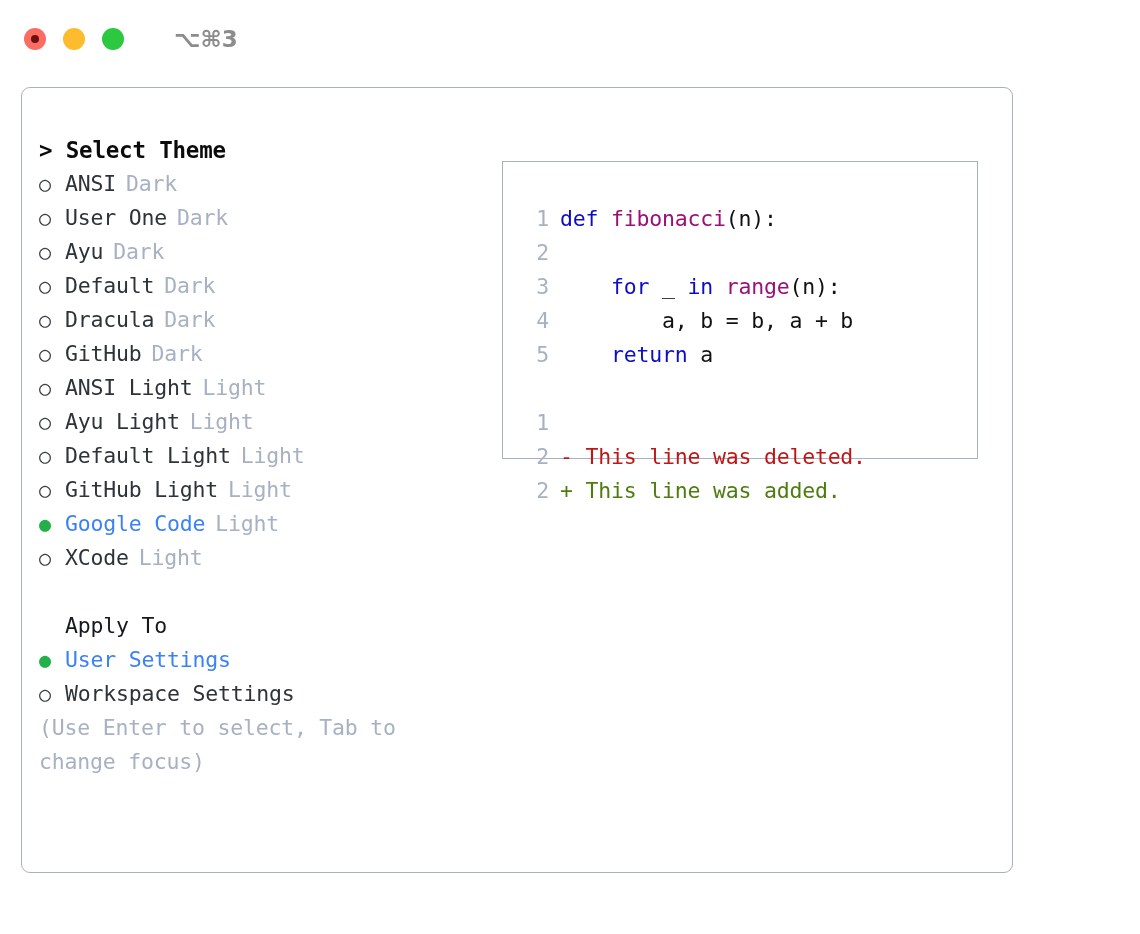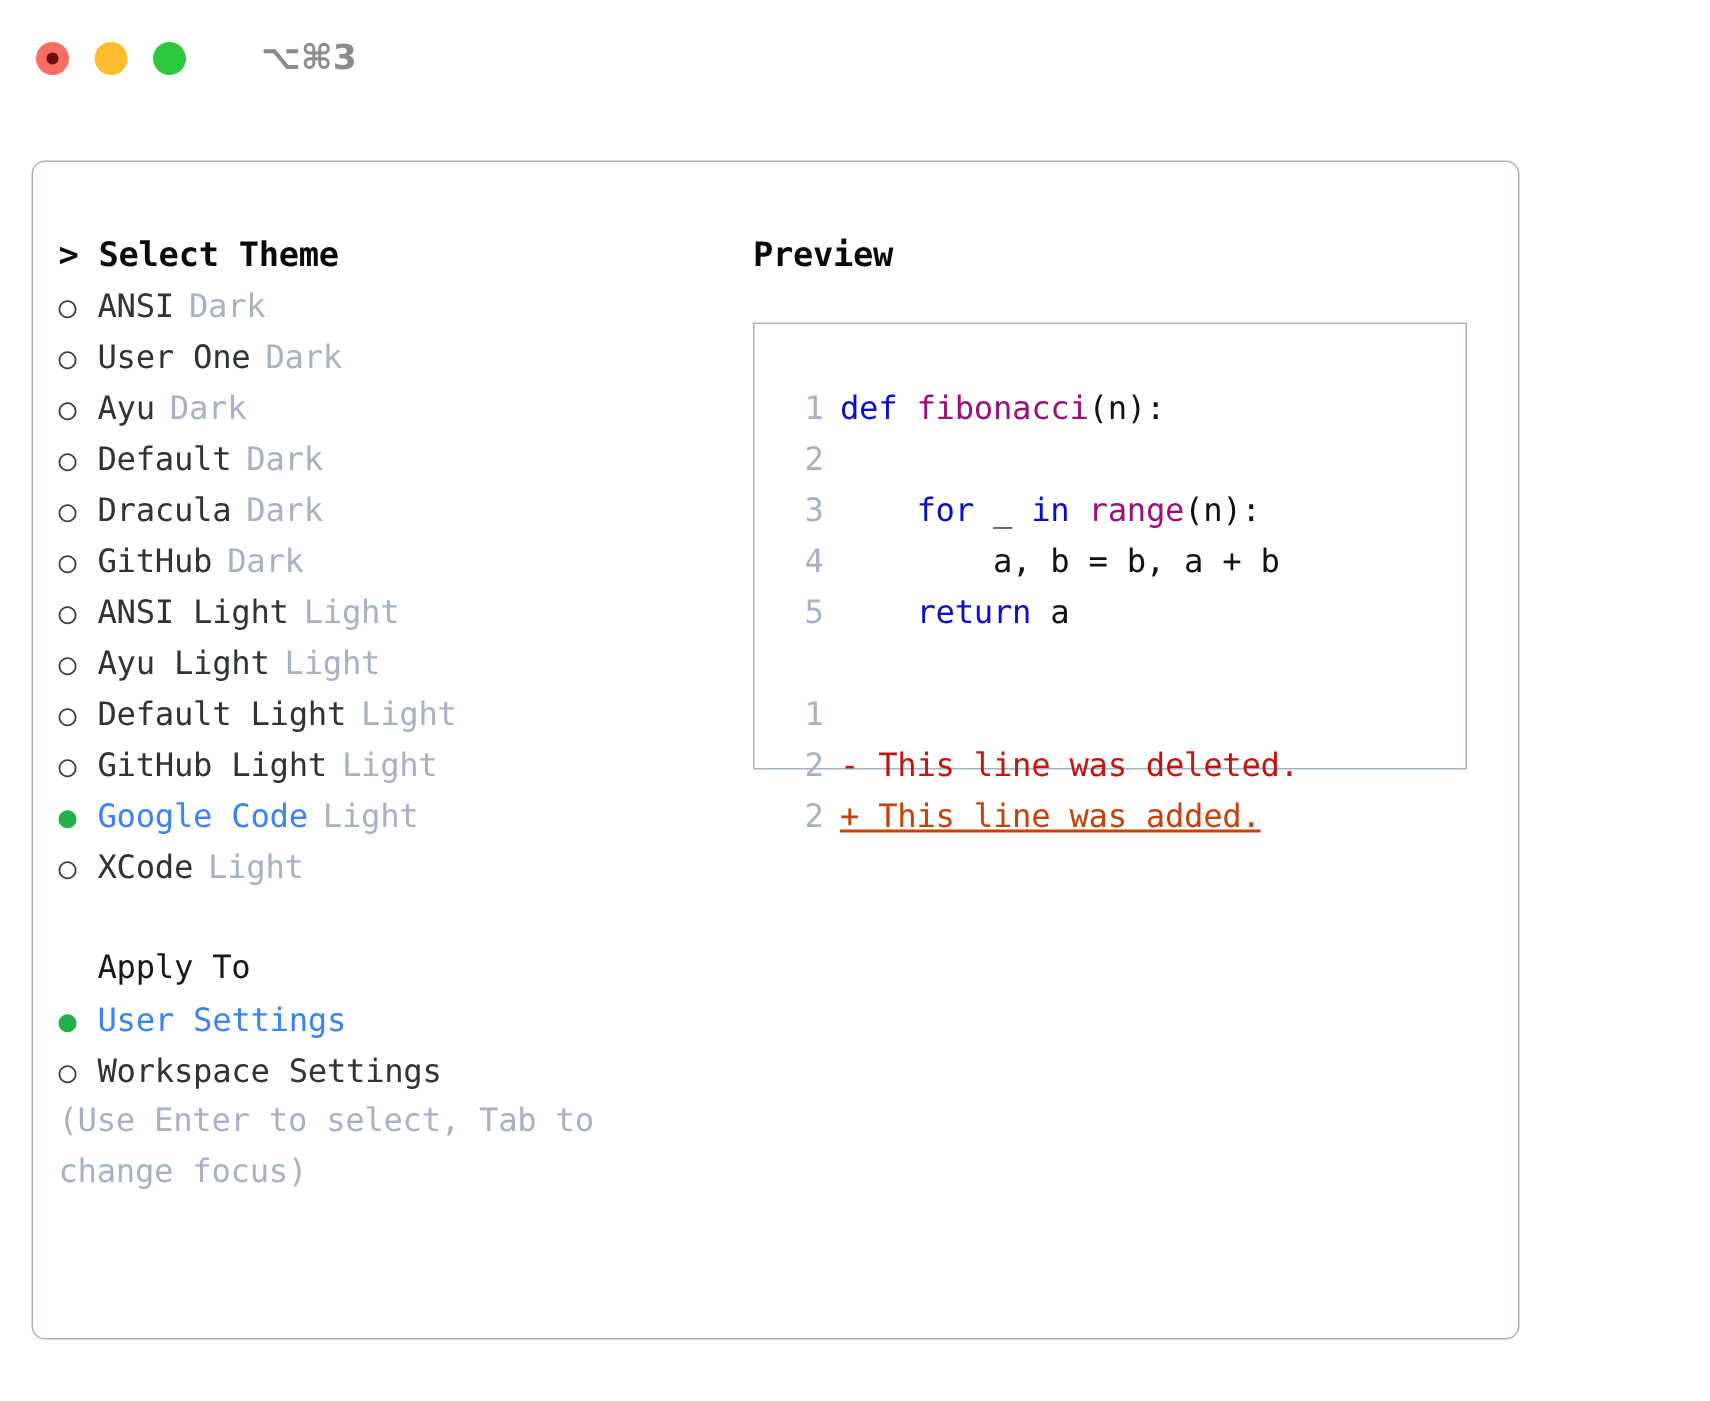"> Select Theme" .panel { top: 107px -> 87px }
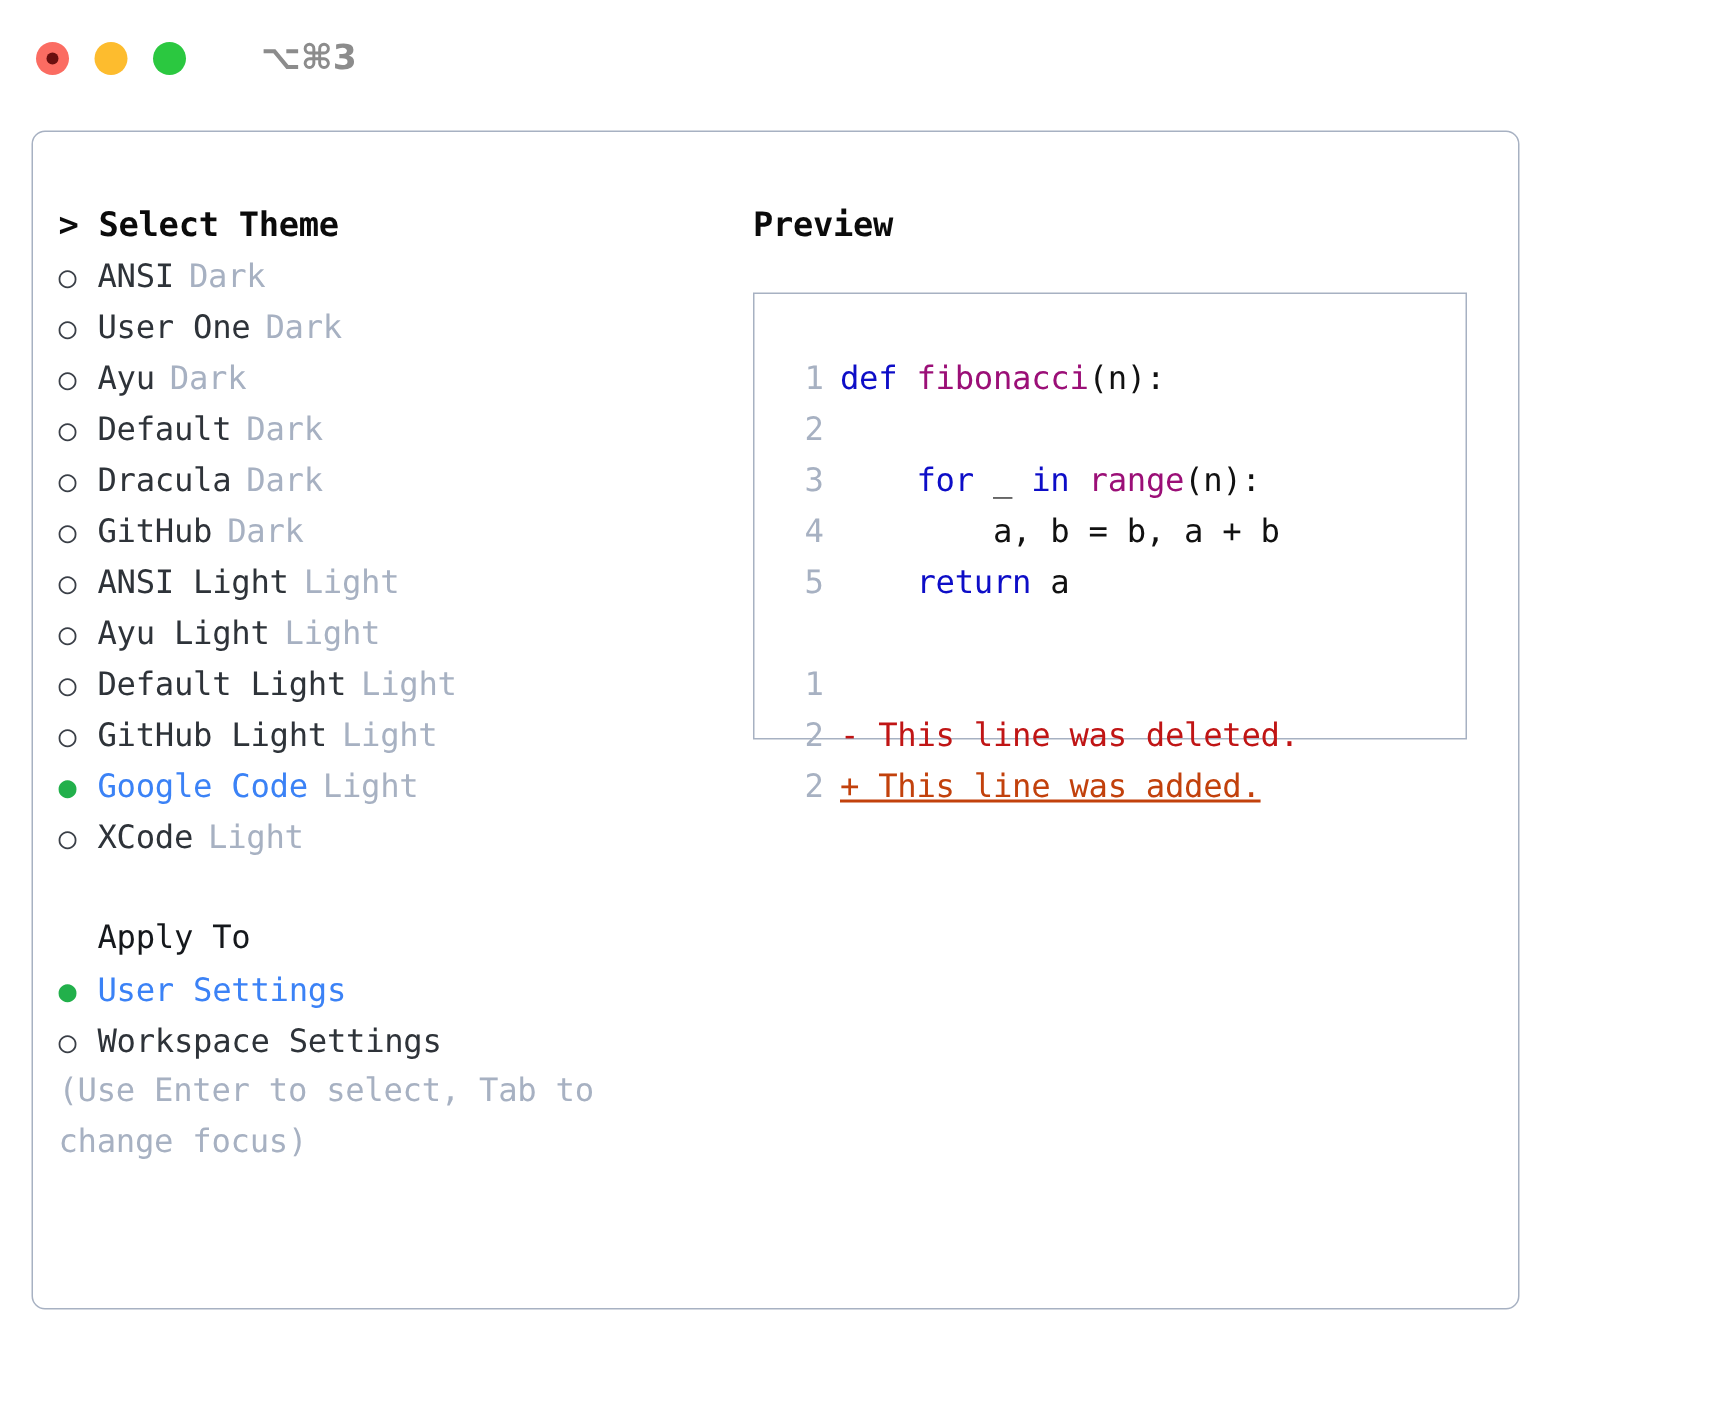"Preview" div.preview-header { html: <div>Preview</div> -> none }
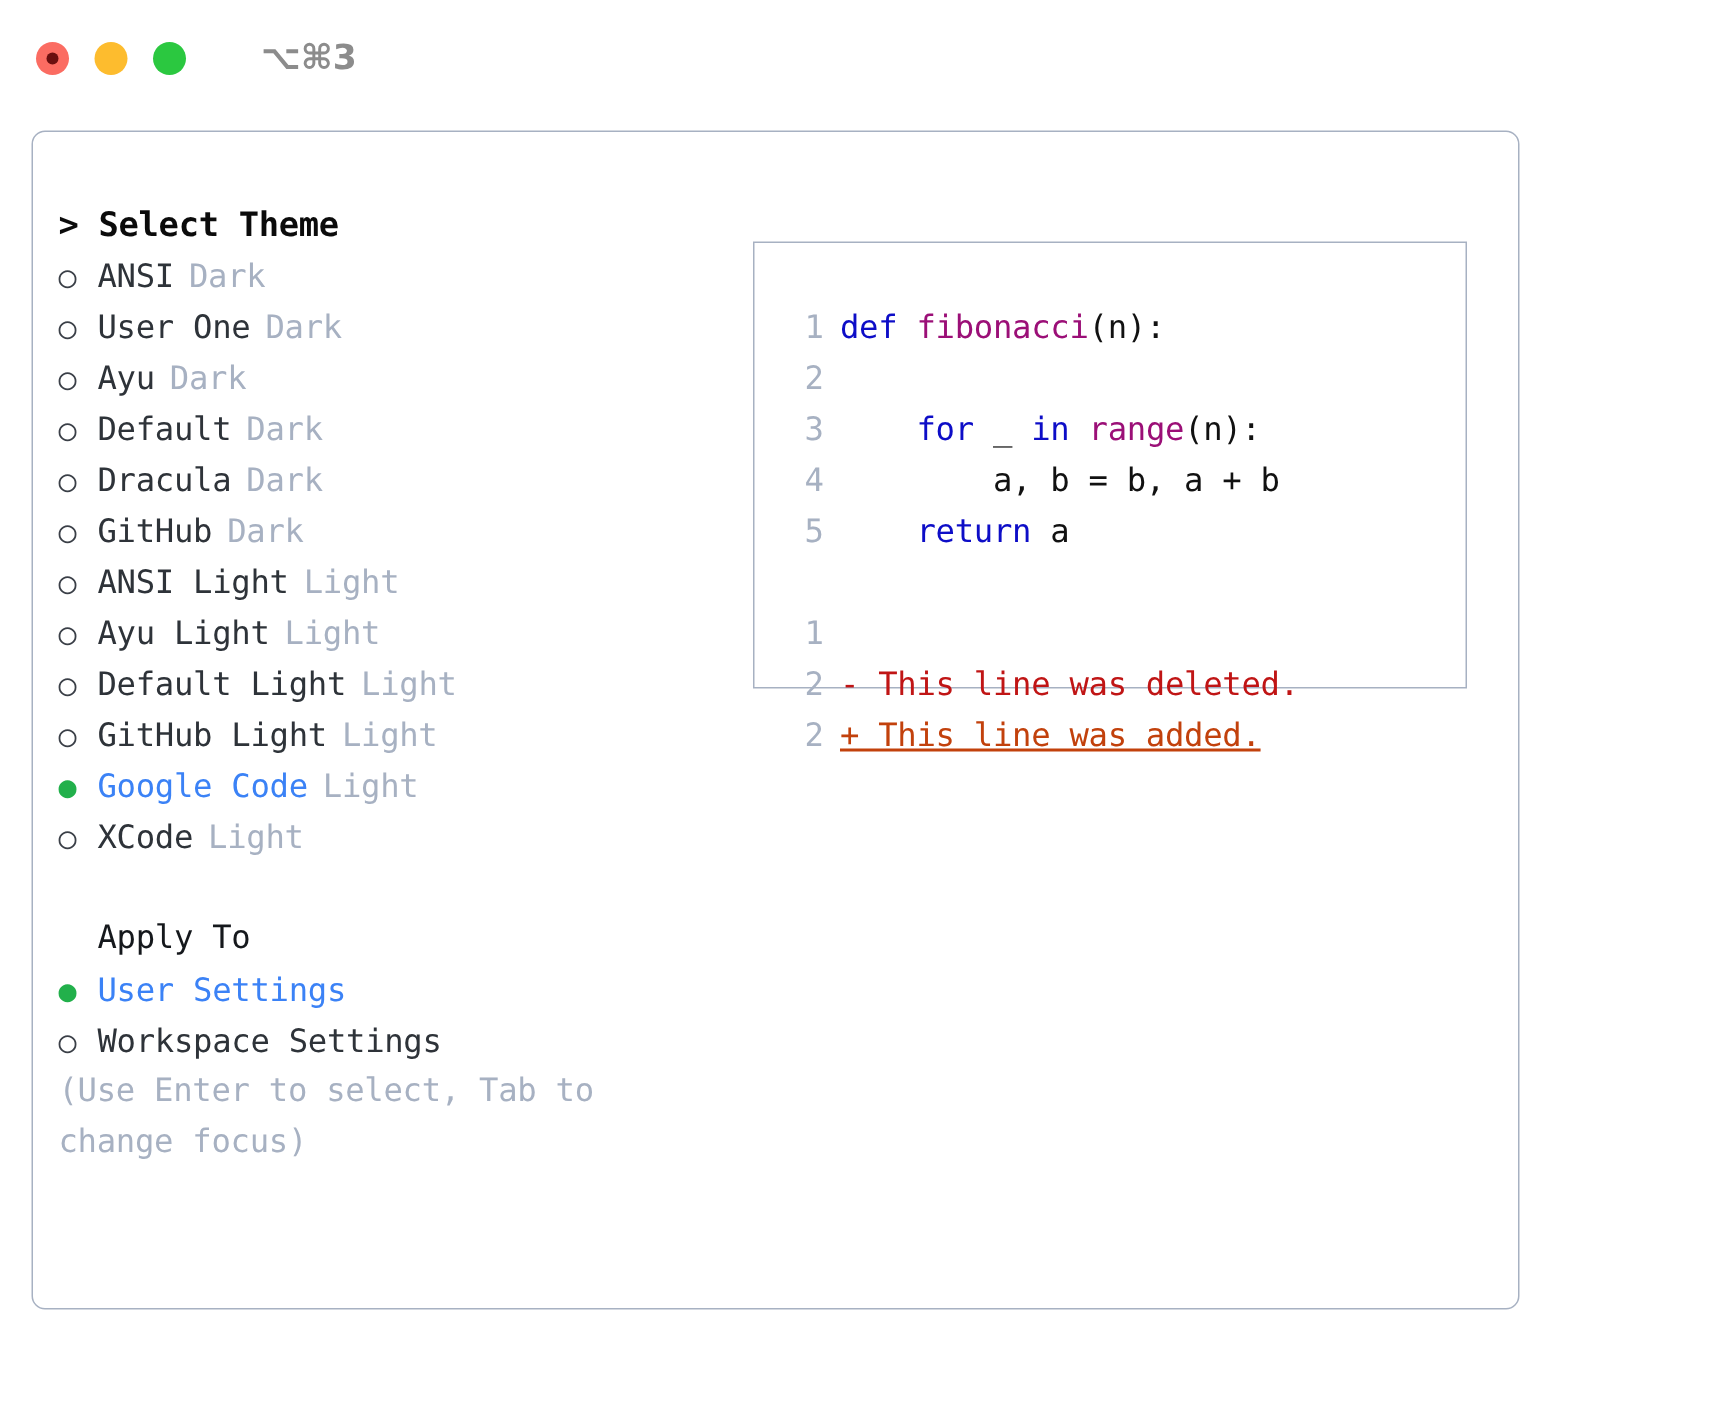"+ This line was added." .diff-add { color: #c2410c -> #4d7c0f; text-decoration: underline -> none }
